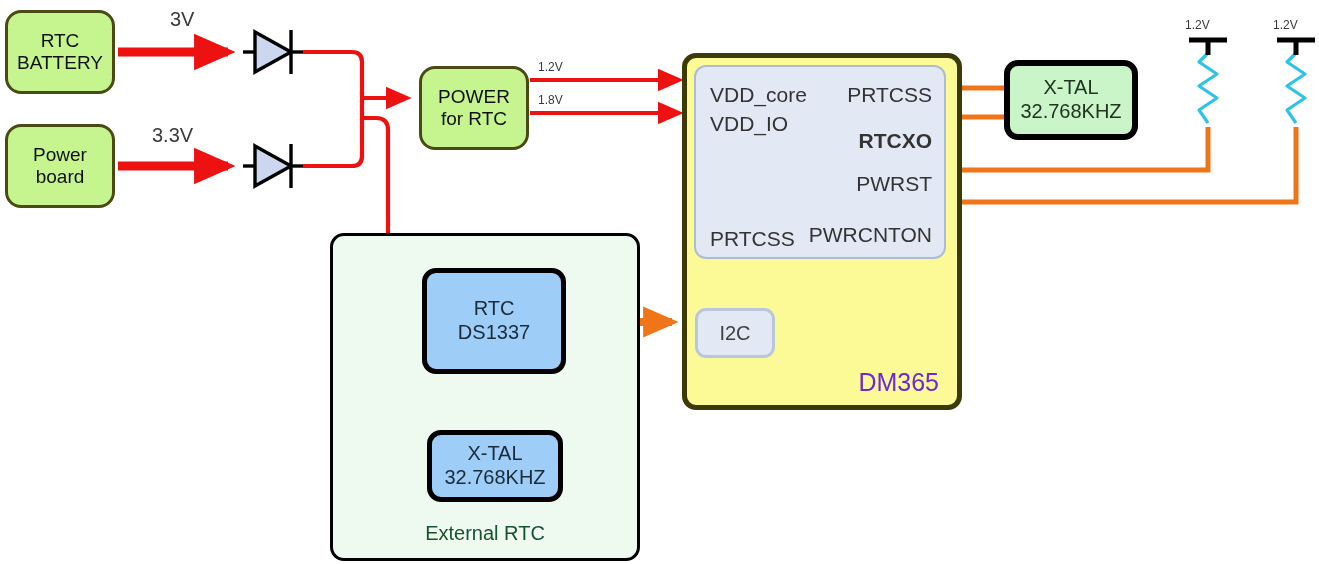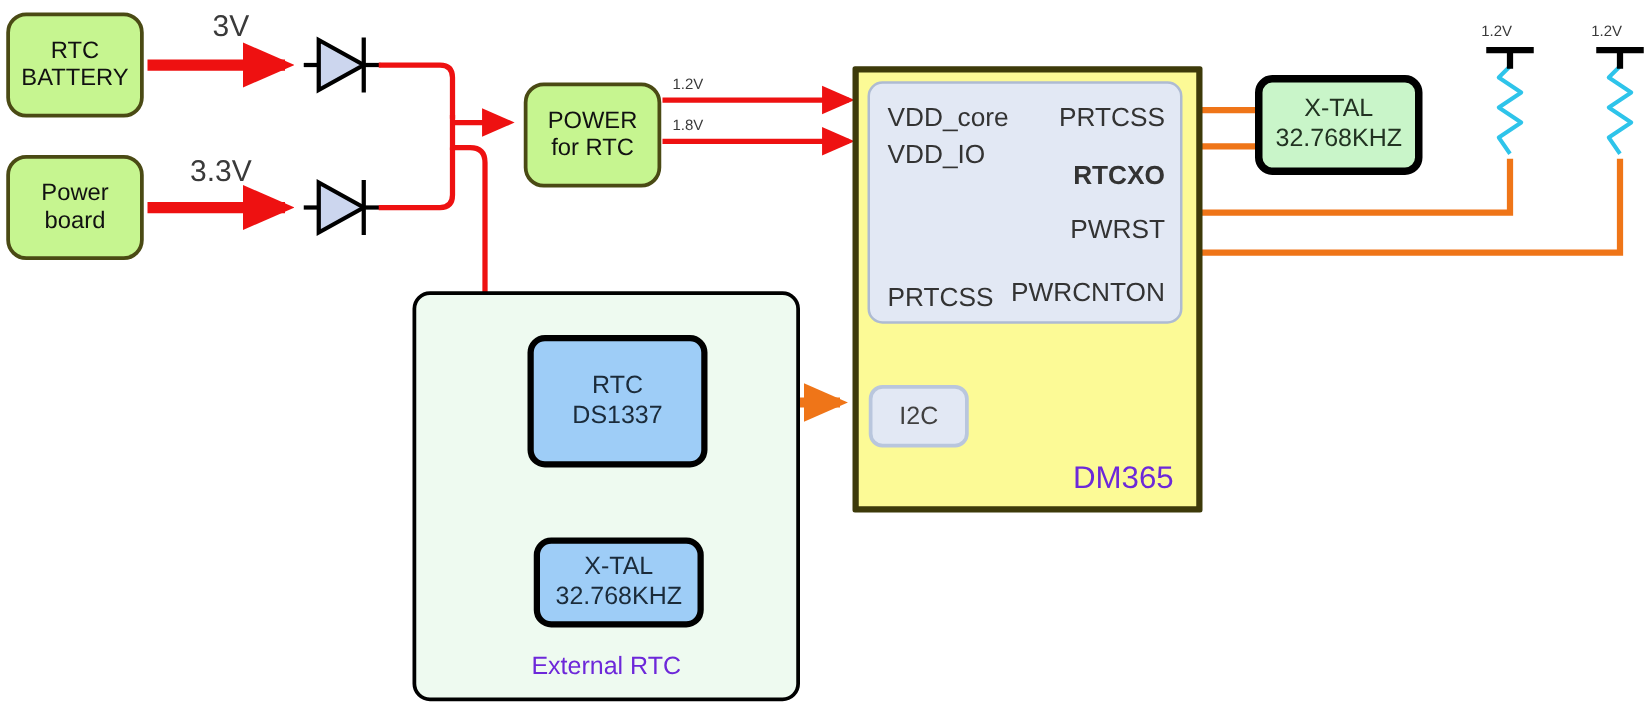"3V" .lbl { font-size: 24px -> 20px }
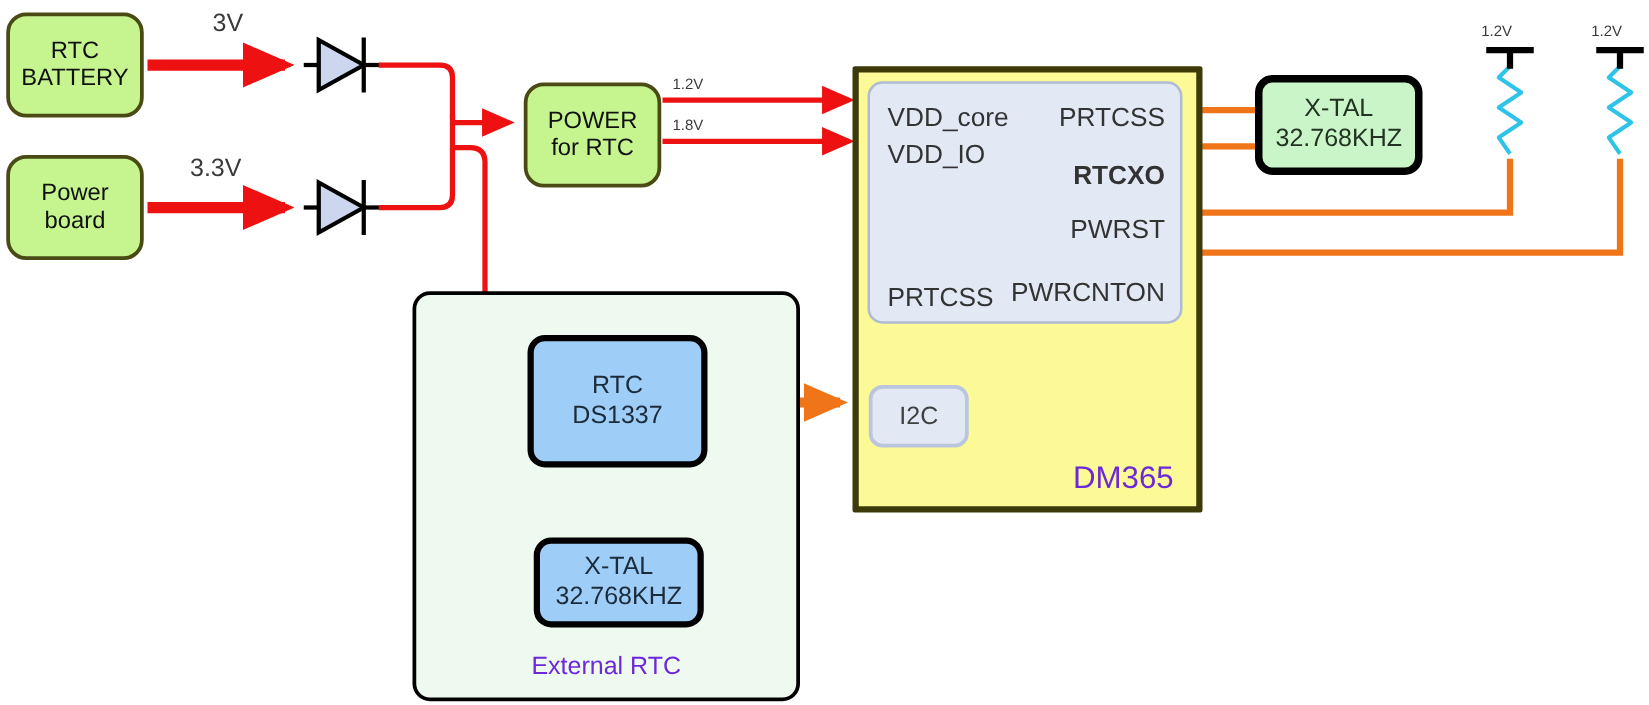"VDD_core" .blk-chip { border-radius: 2px -> 14px }
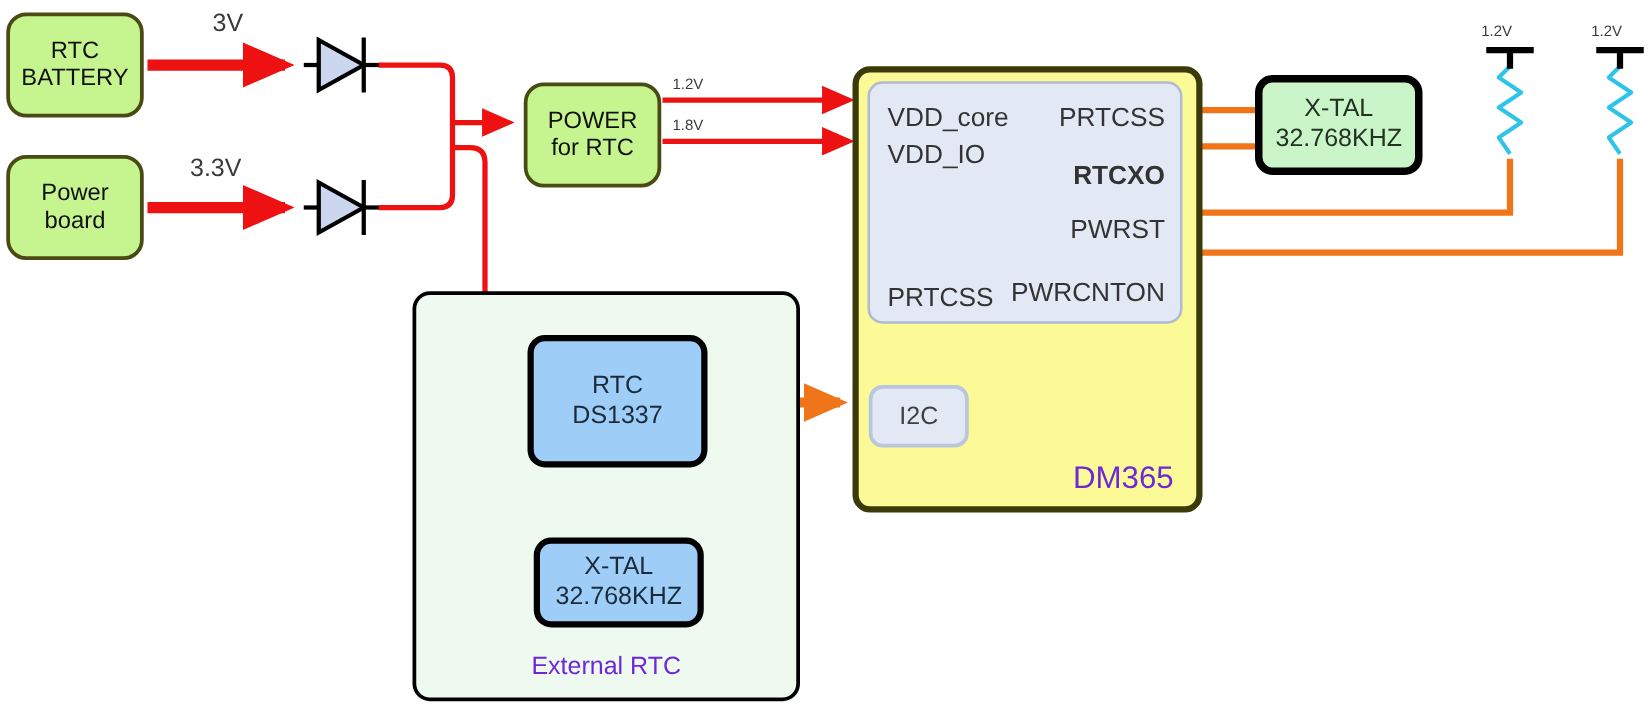"External RTC" .blk-container { color: #6d28d9 -> #14532d }
